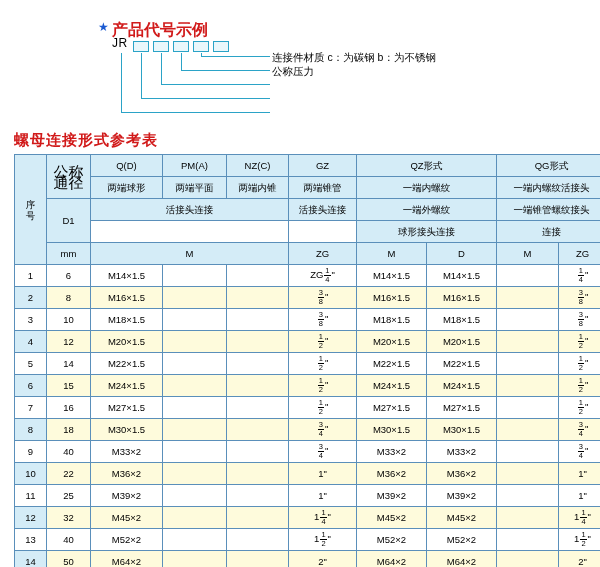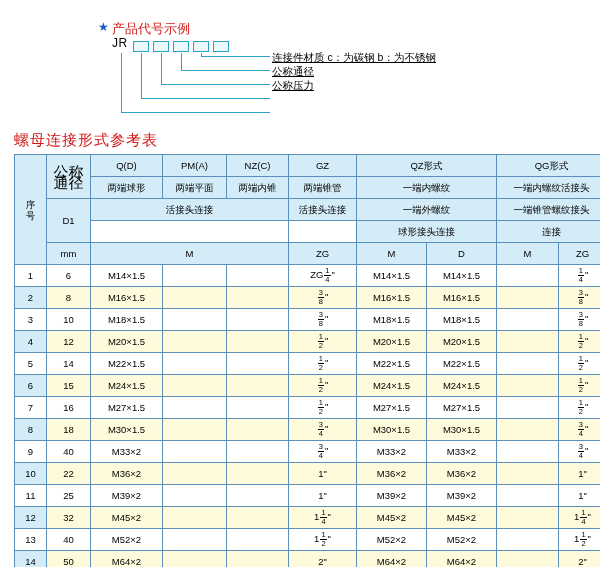"产品代号示例" .legend-title { font-size: 13px -> 16px; font-weight: normal -> bold }
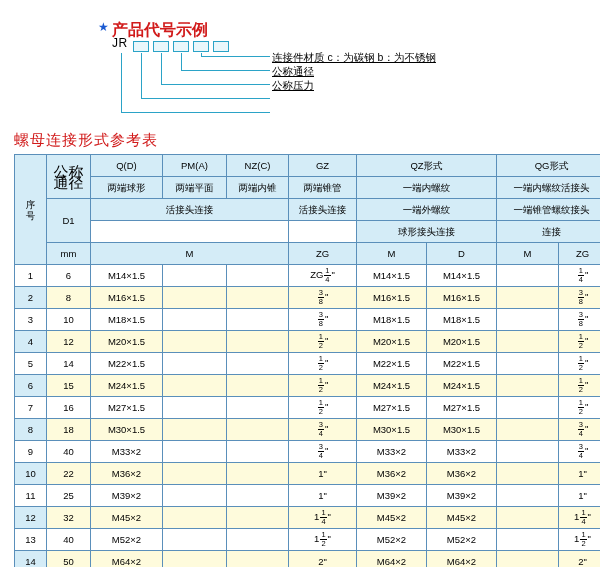"连接件材质 c：为碳钢 b：为不锈钢" .legend-items div { text-decoration: underline -> none }
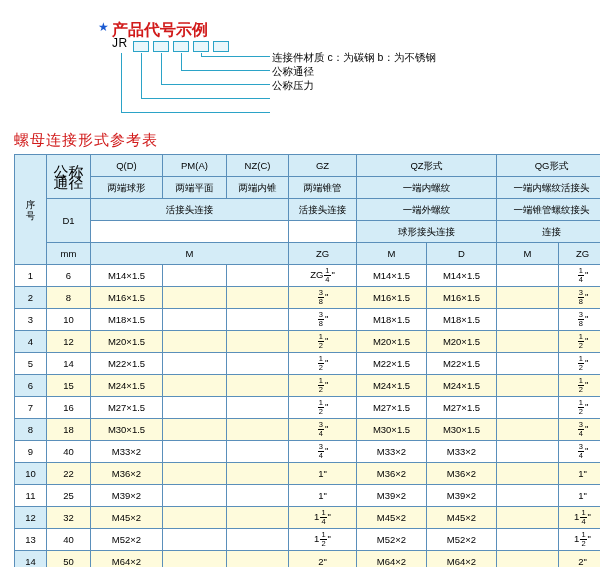"公称通径" div { html: <div>公称通径</div> -> none }
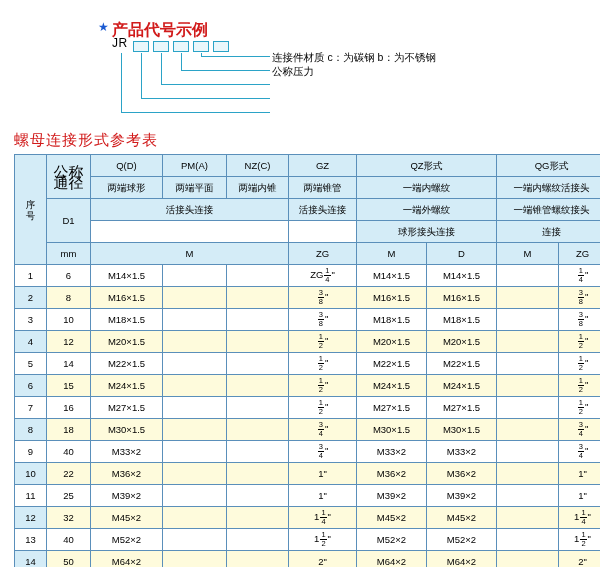"螺母连接形式参考表" .table-title { font-weight: normal -> bold }
